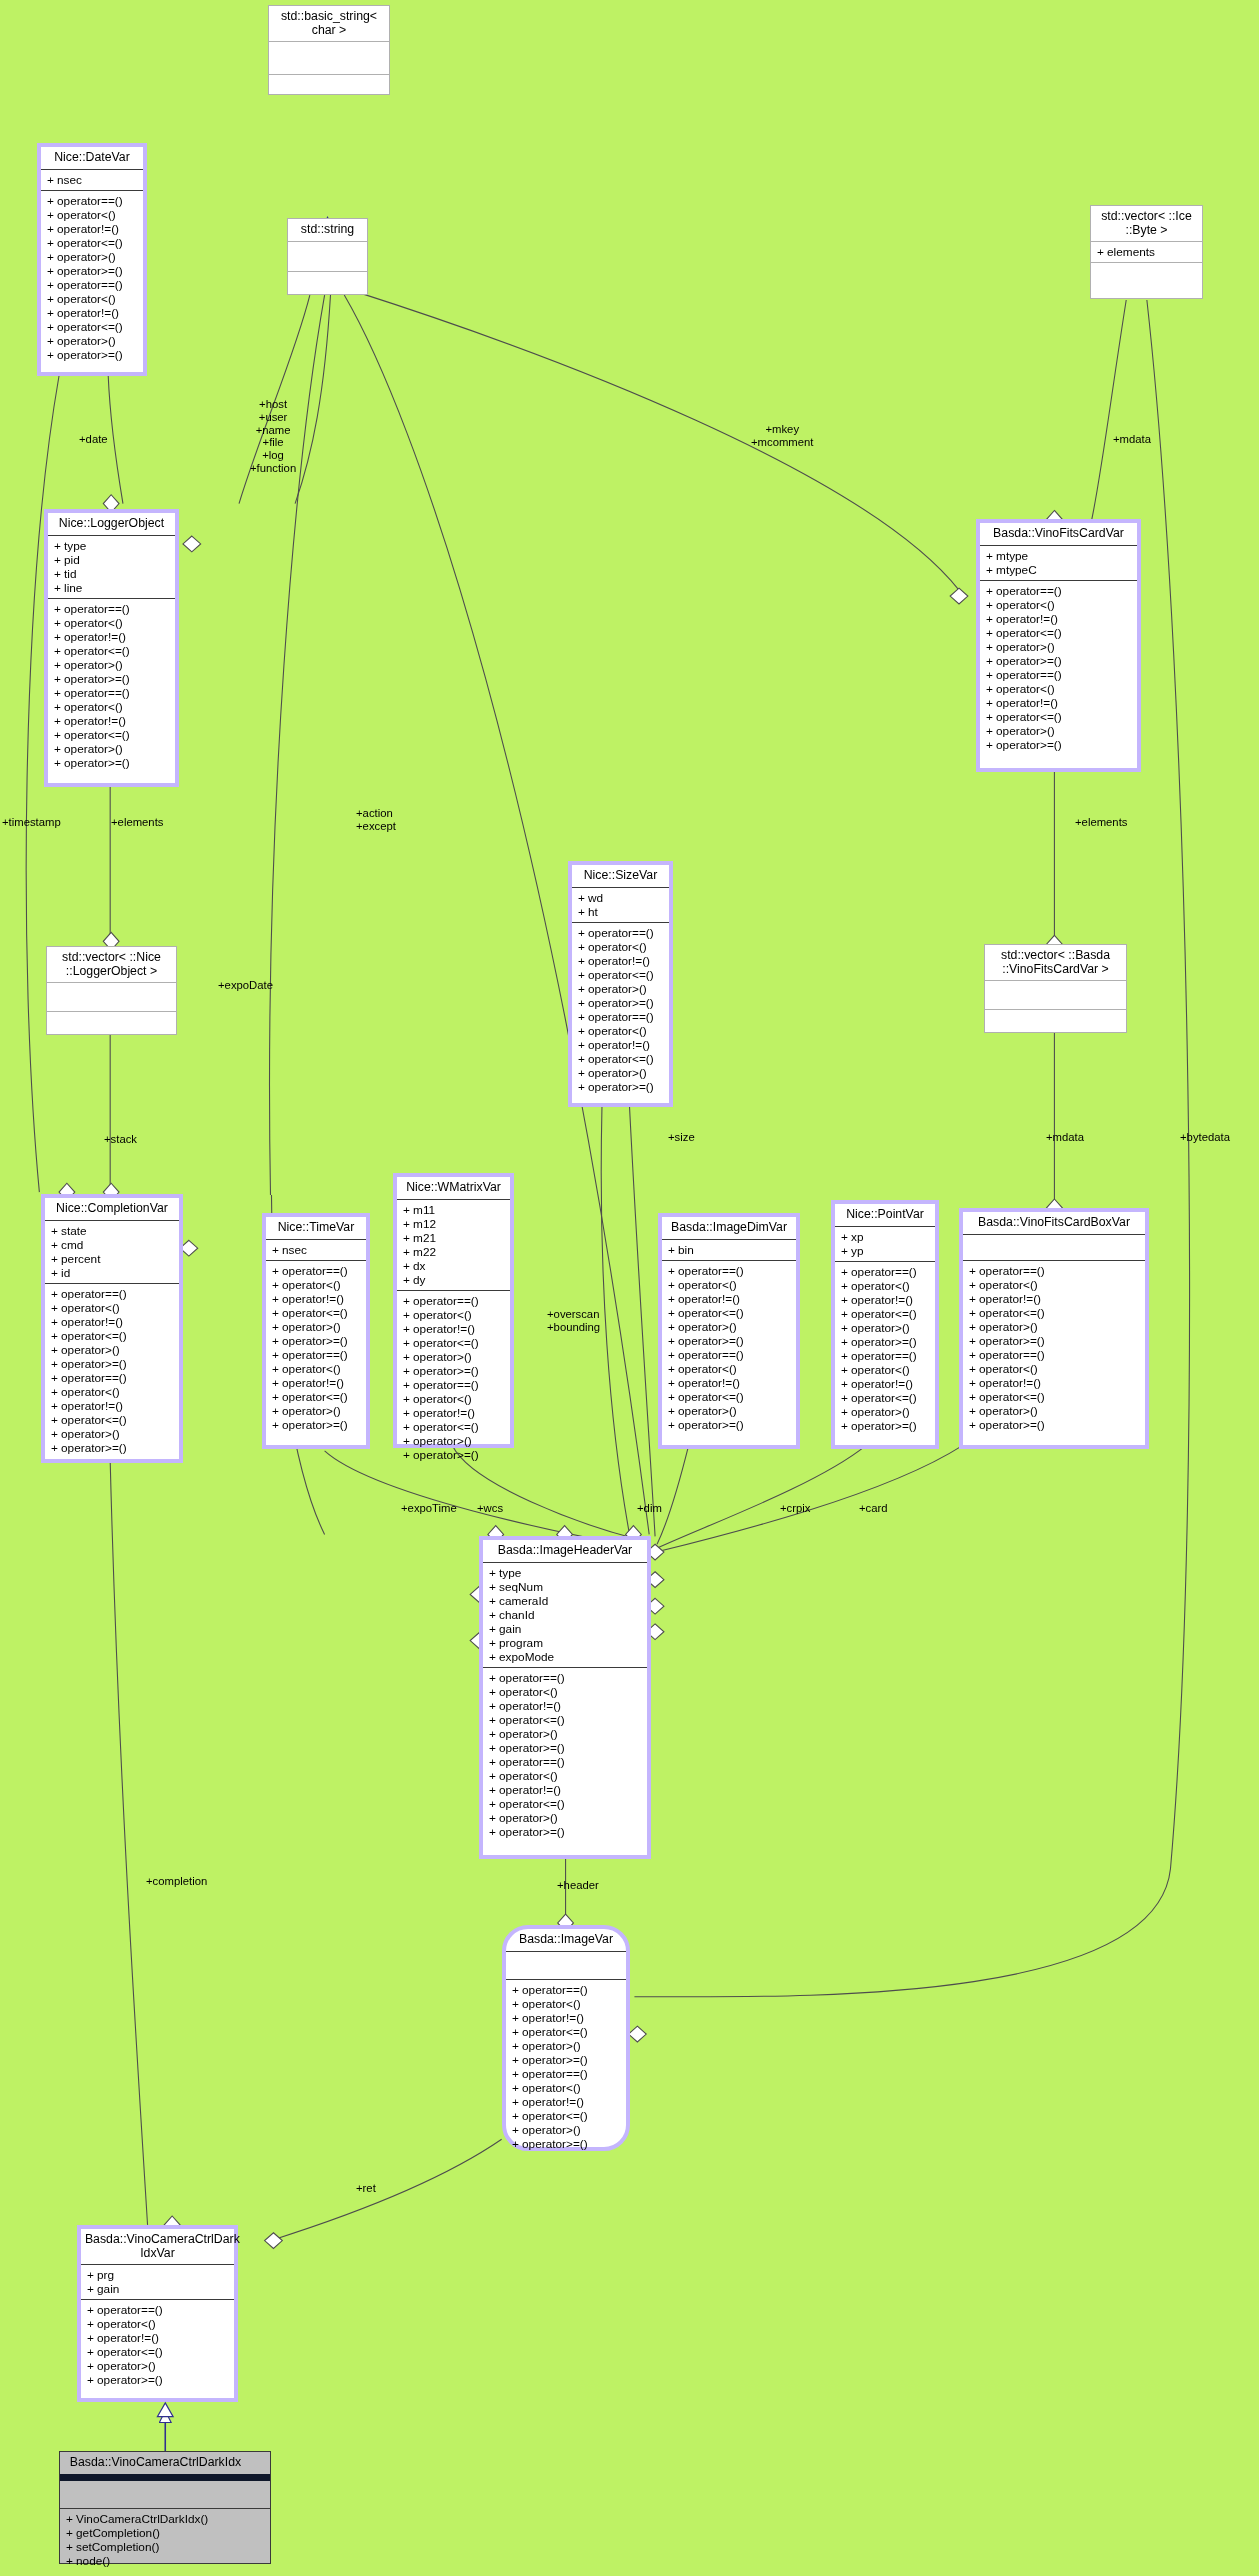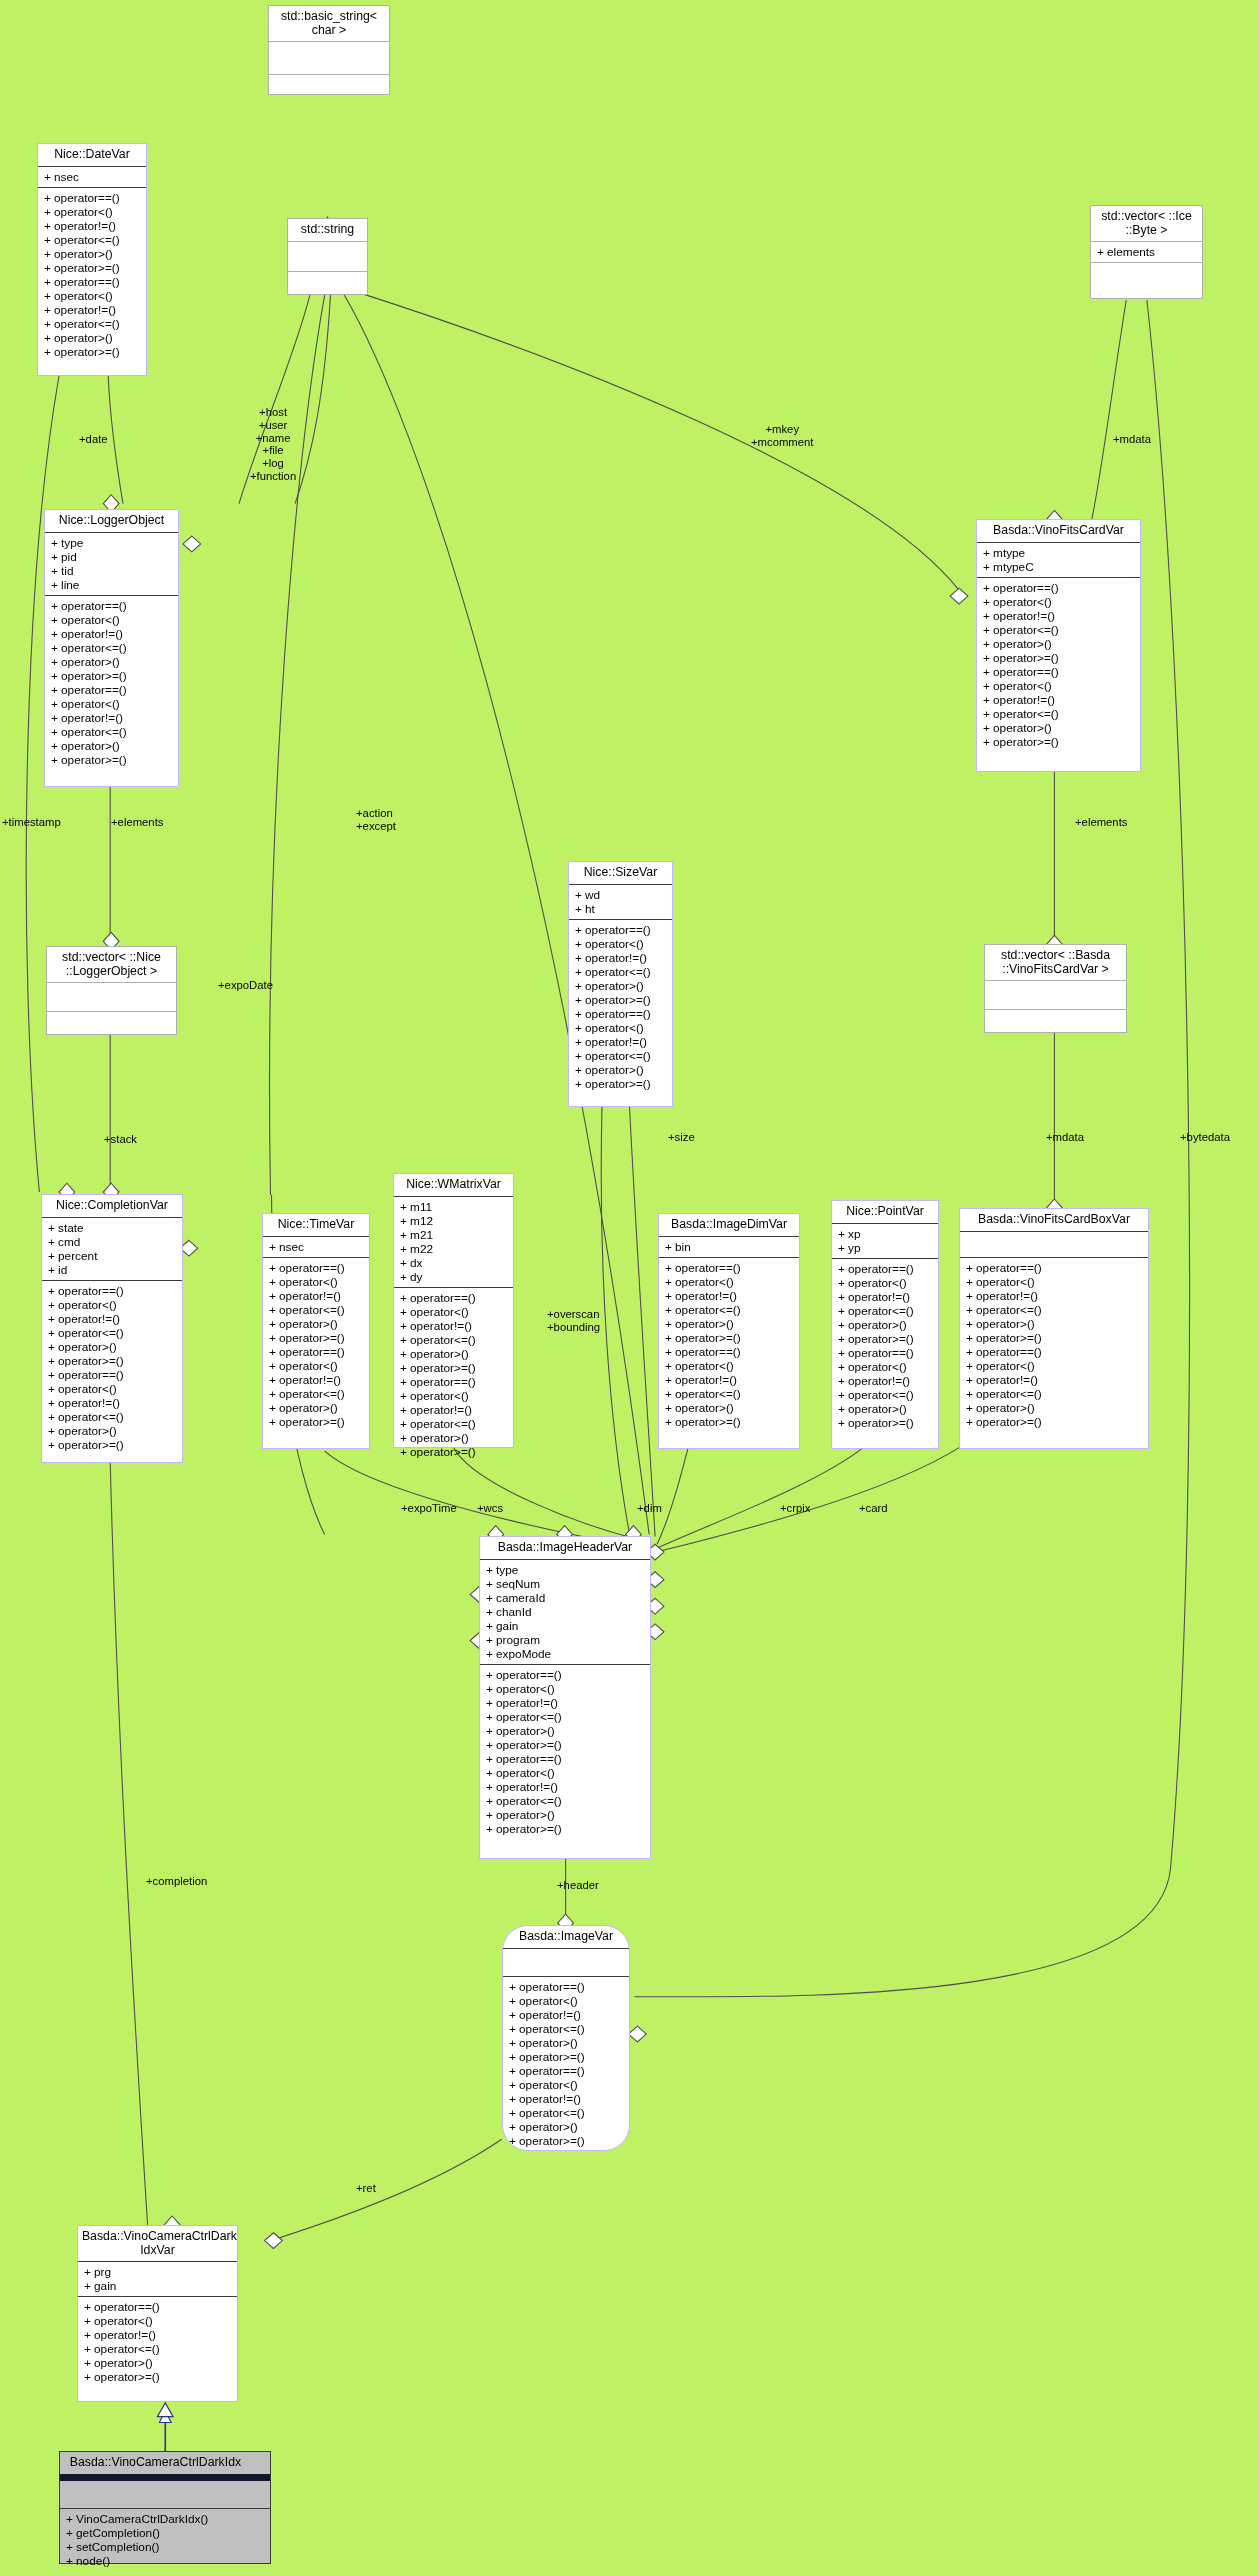"Nice::DateVar" .uml.solid { border: 1px solid #c4b5fd -> 4px solid #c4b5fd }
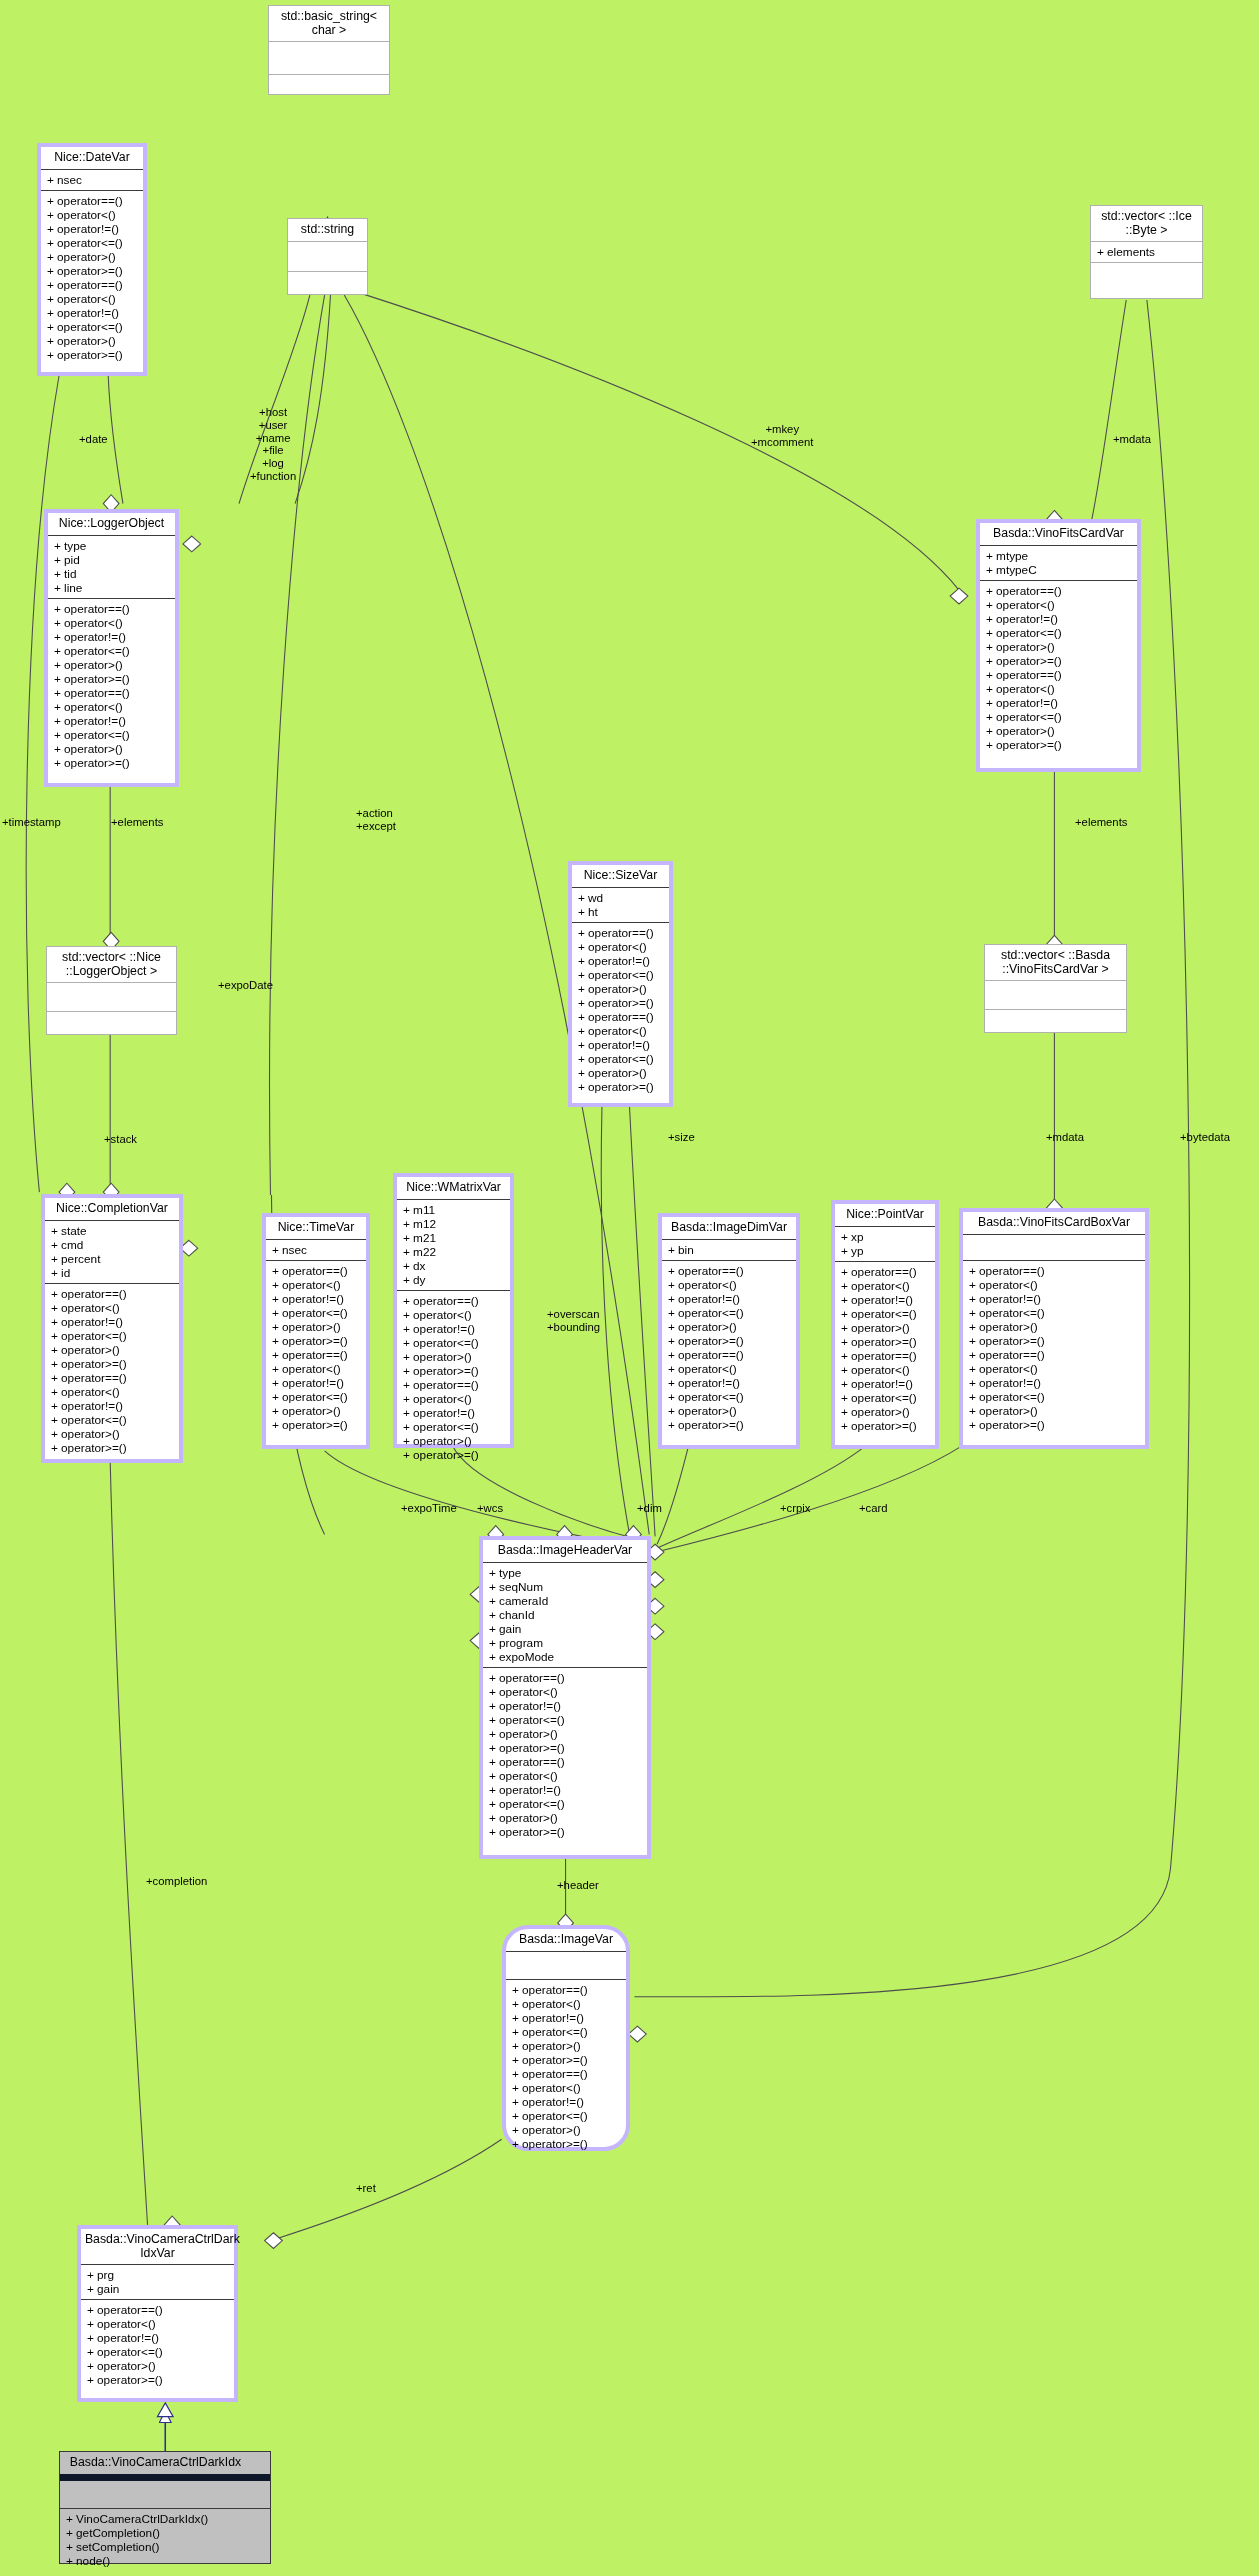"+host" div.edgelabel { margin-top: 8px -> none }
